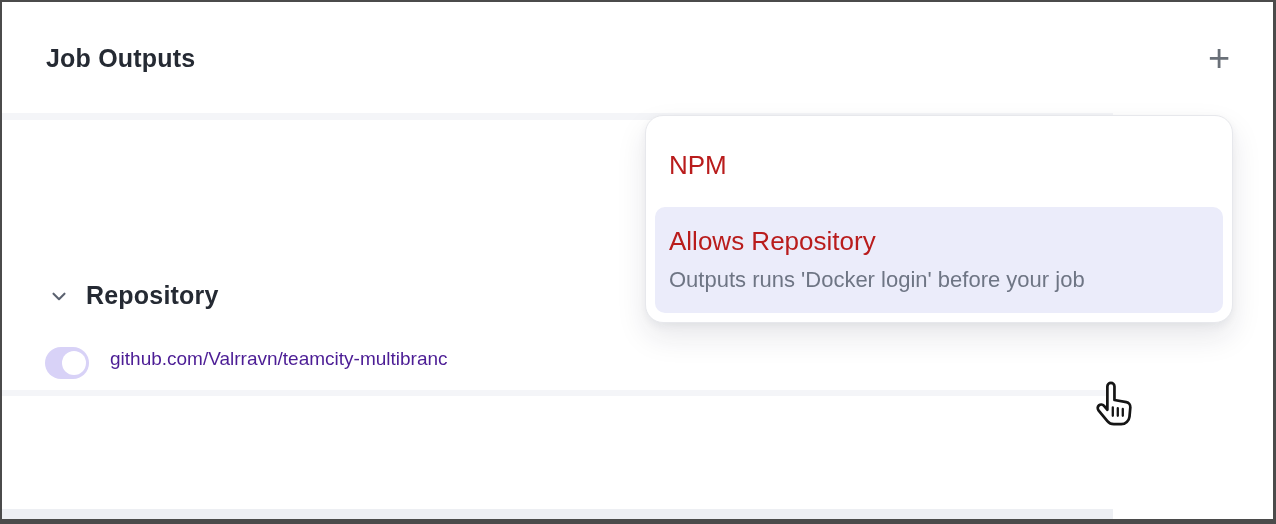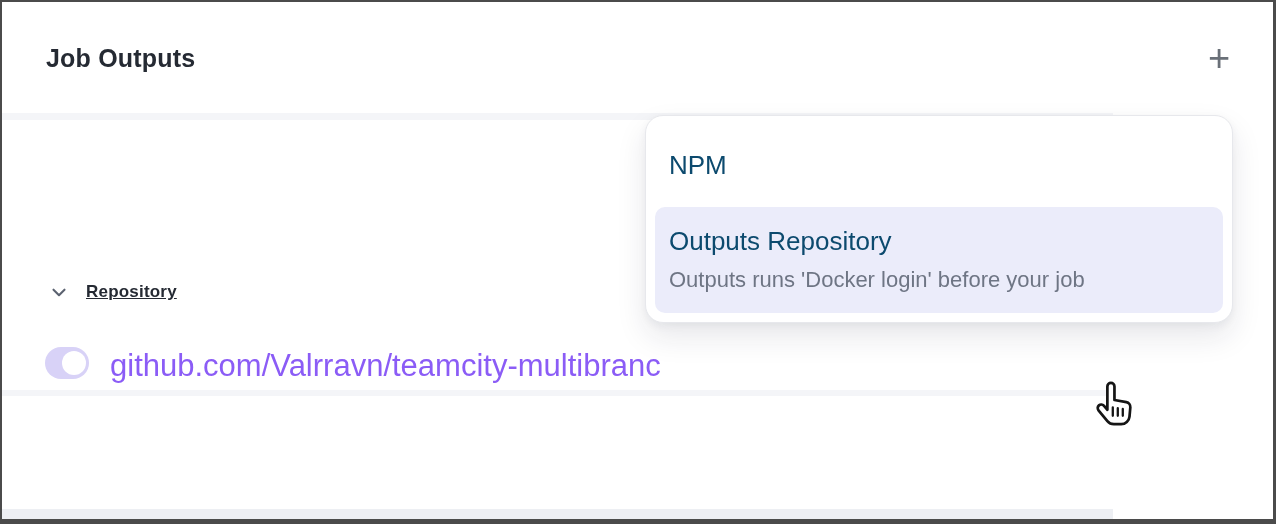"NPM" .menu-item-title { color: #0c4a6e -> #b91c1c }
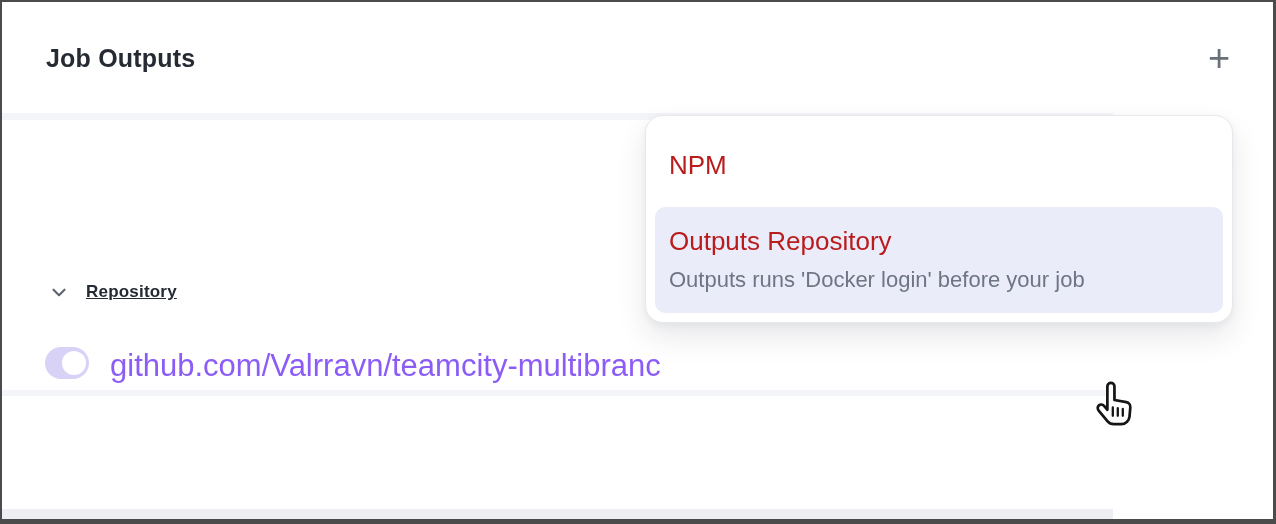"Outputs Repository" div.menu-item-title { text: Outputs -> Allows }
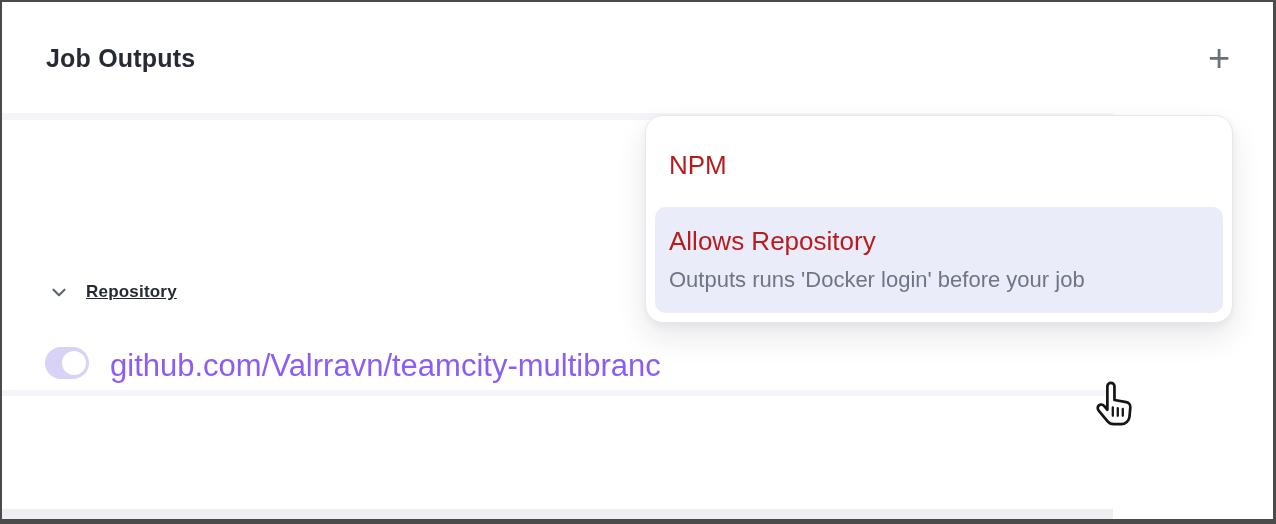"Repository" .section-title { font-size: 17px -> 25px; text-decoration: underline -> none }
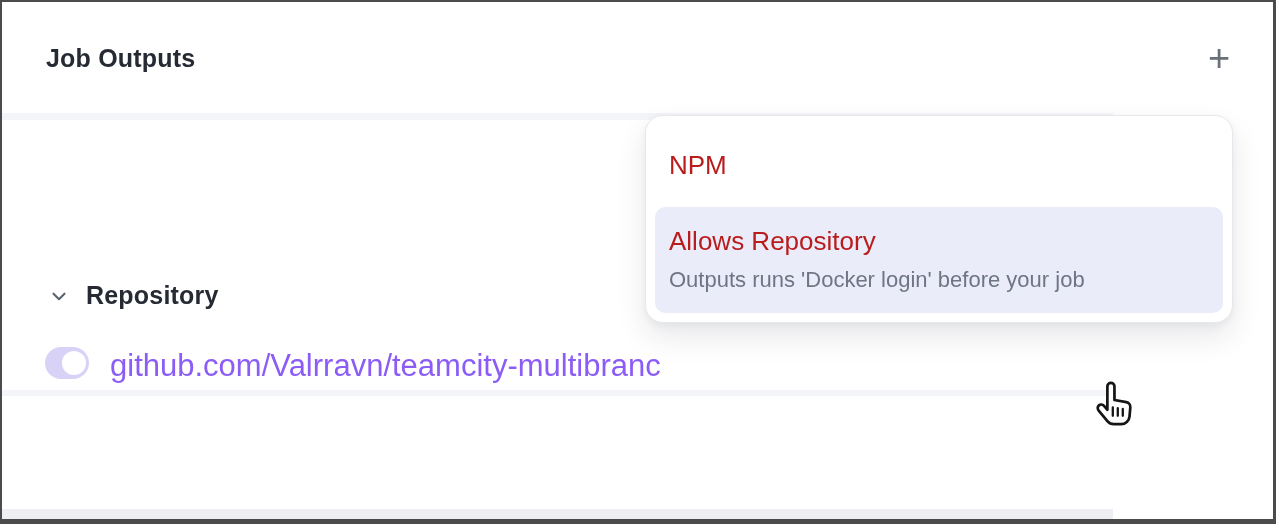"github.com/Valrravn/teamcity-multibranc" .repo-url { color: #8b5cf6 -> #4c1d95; font-size: 31px -> 19px }
